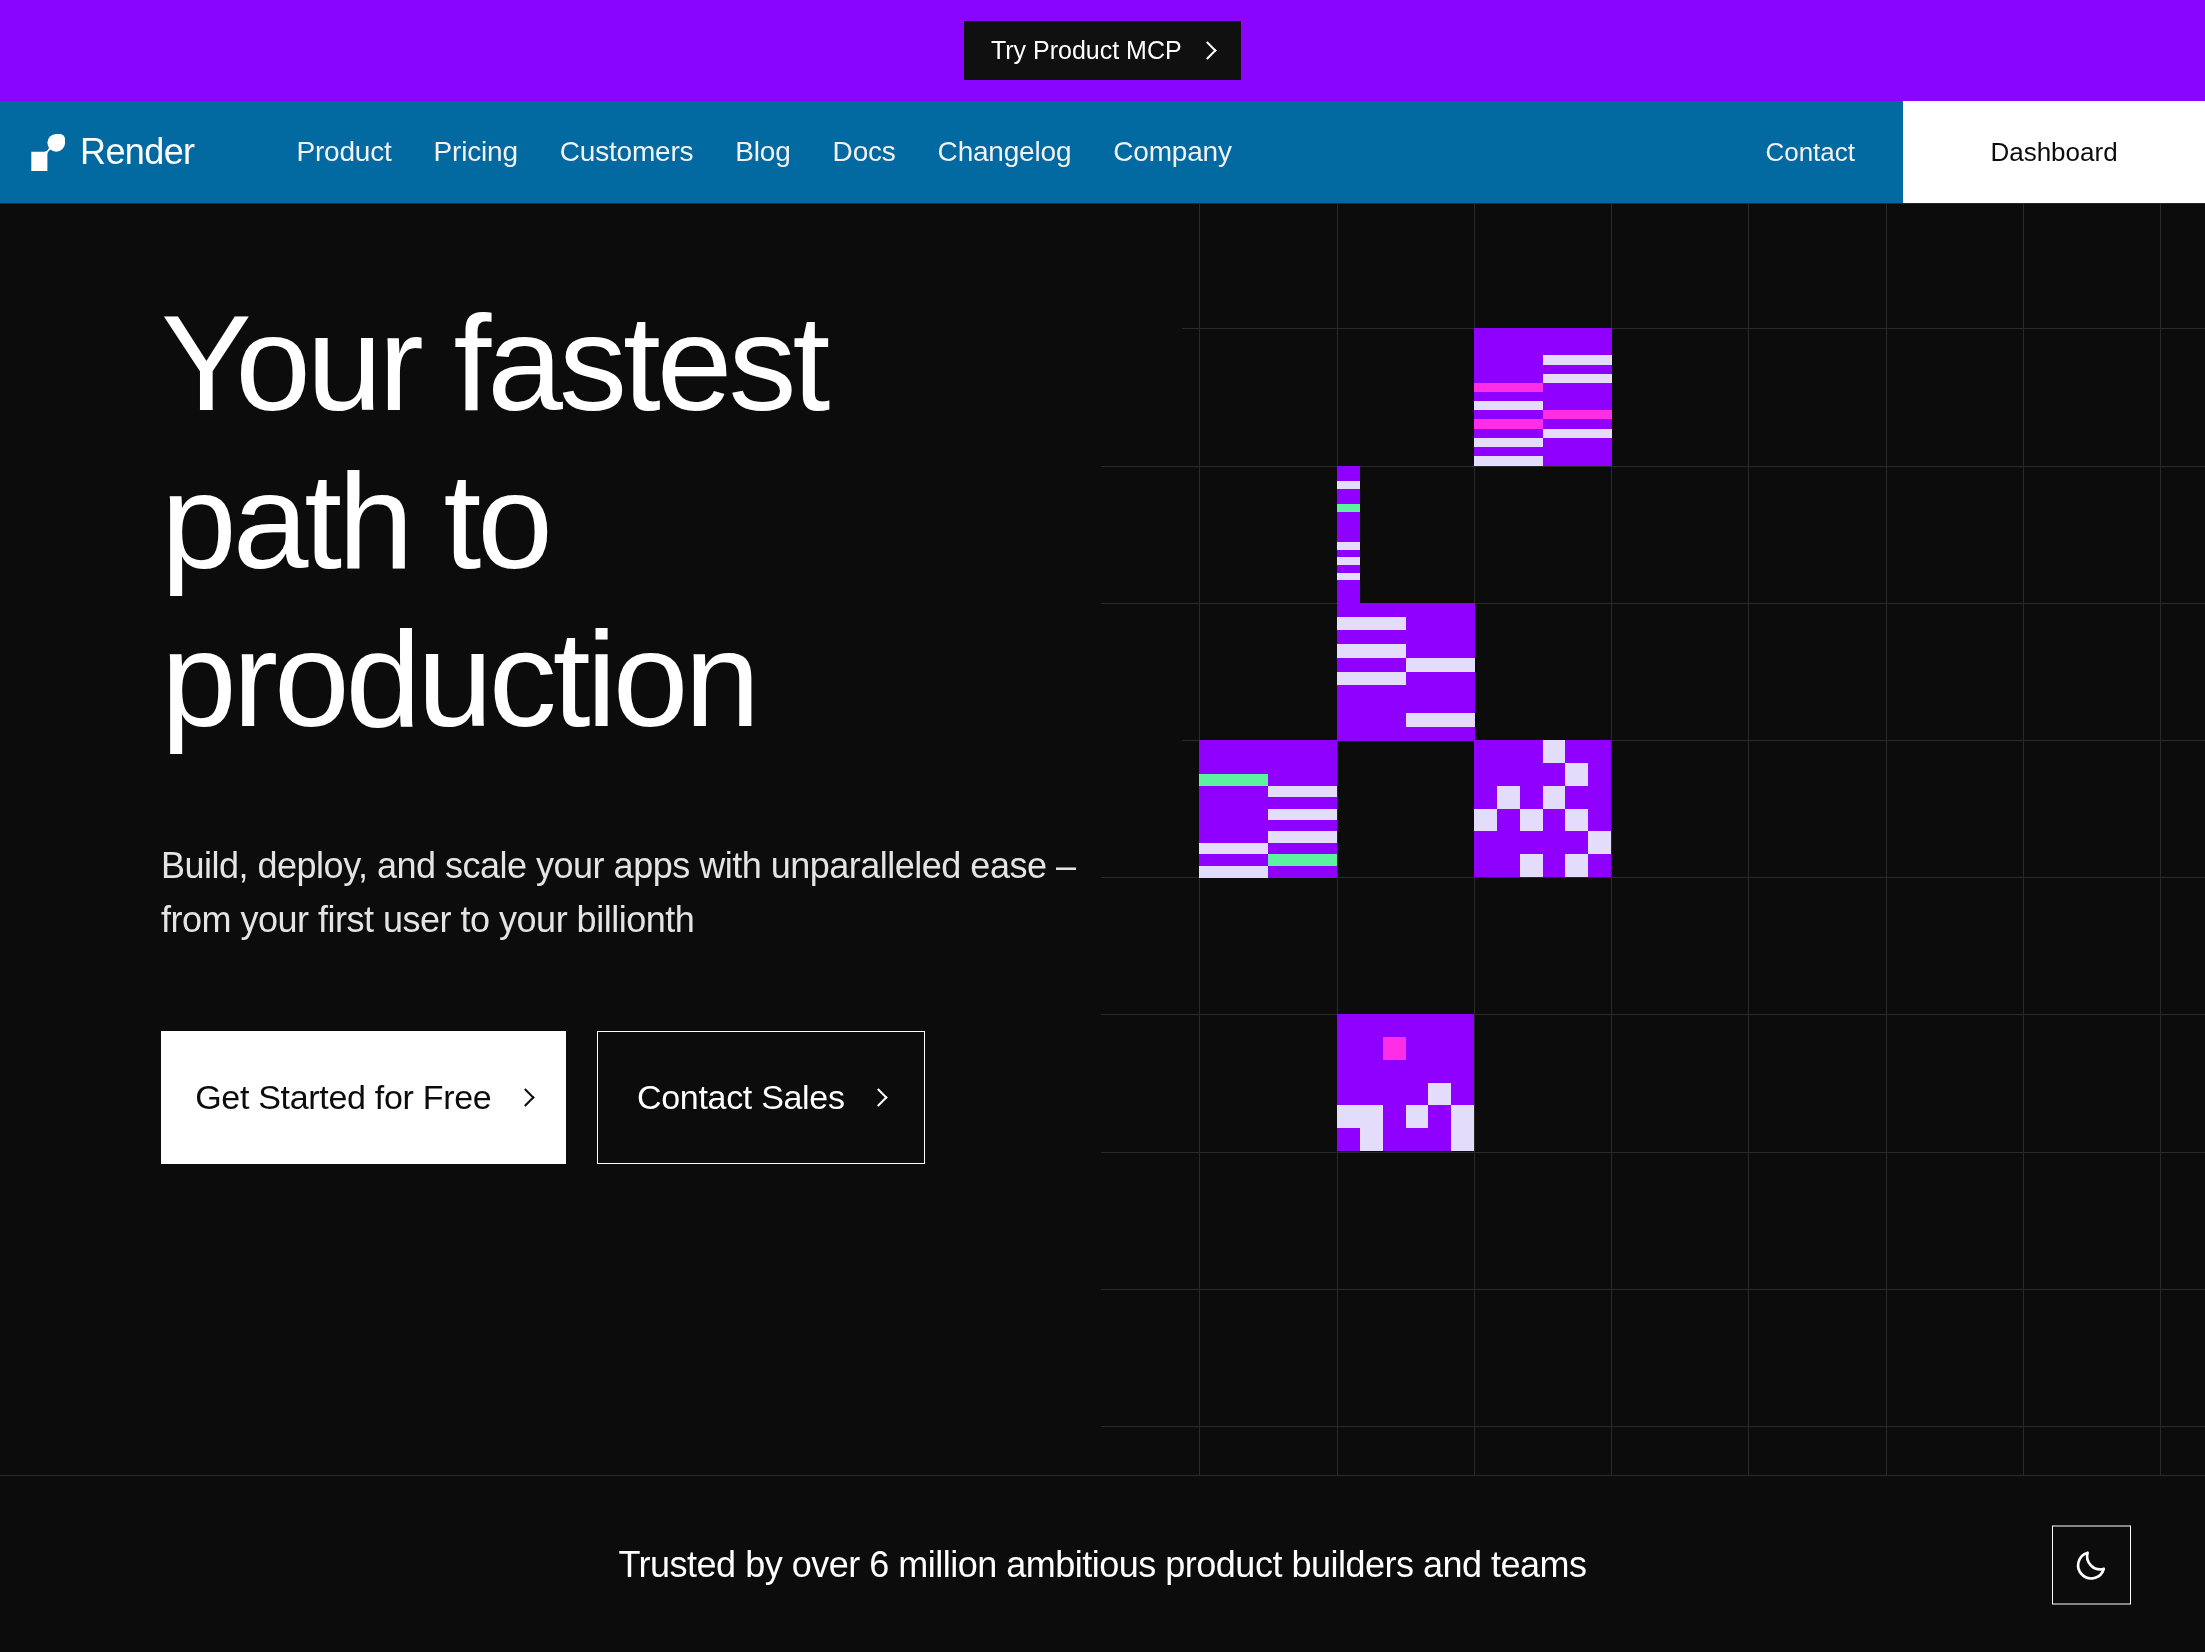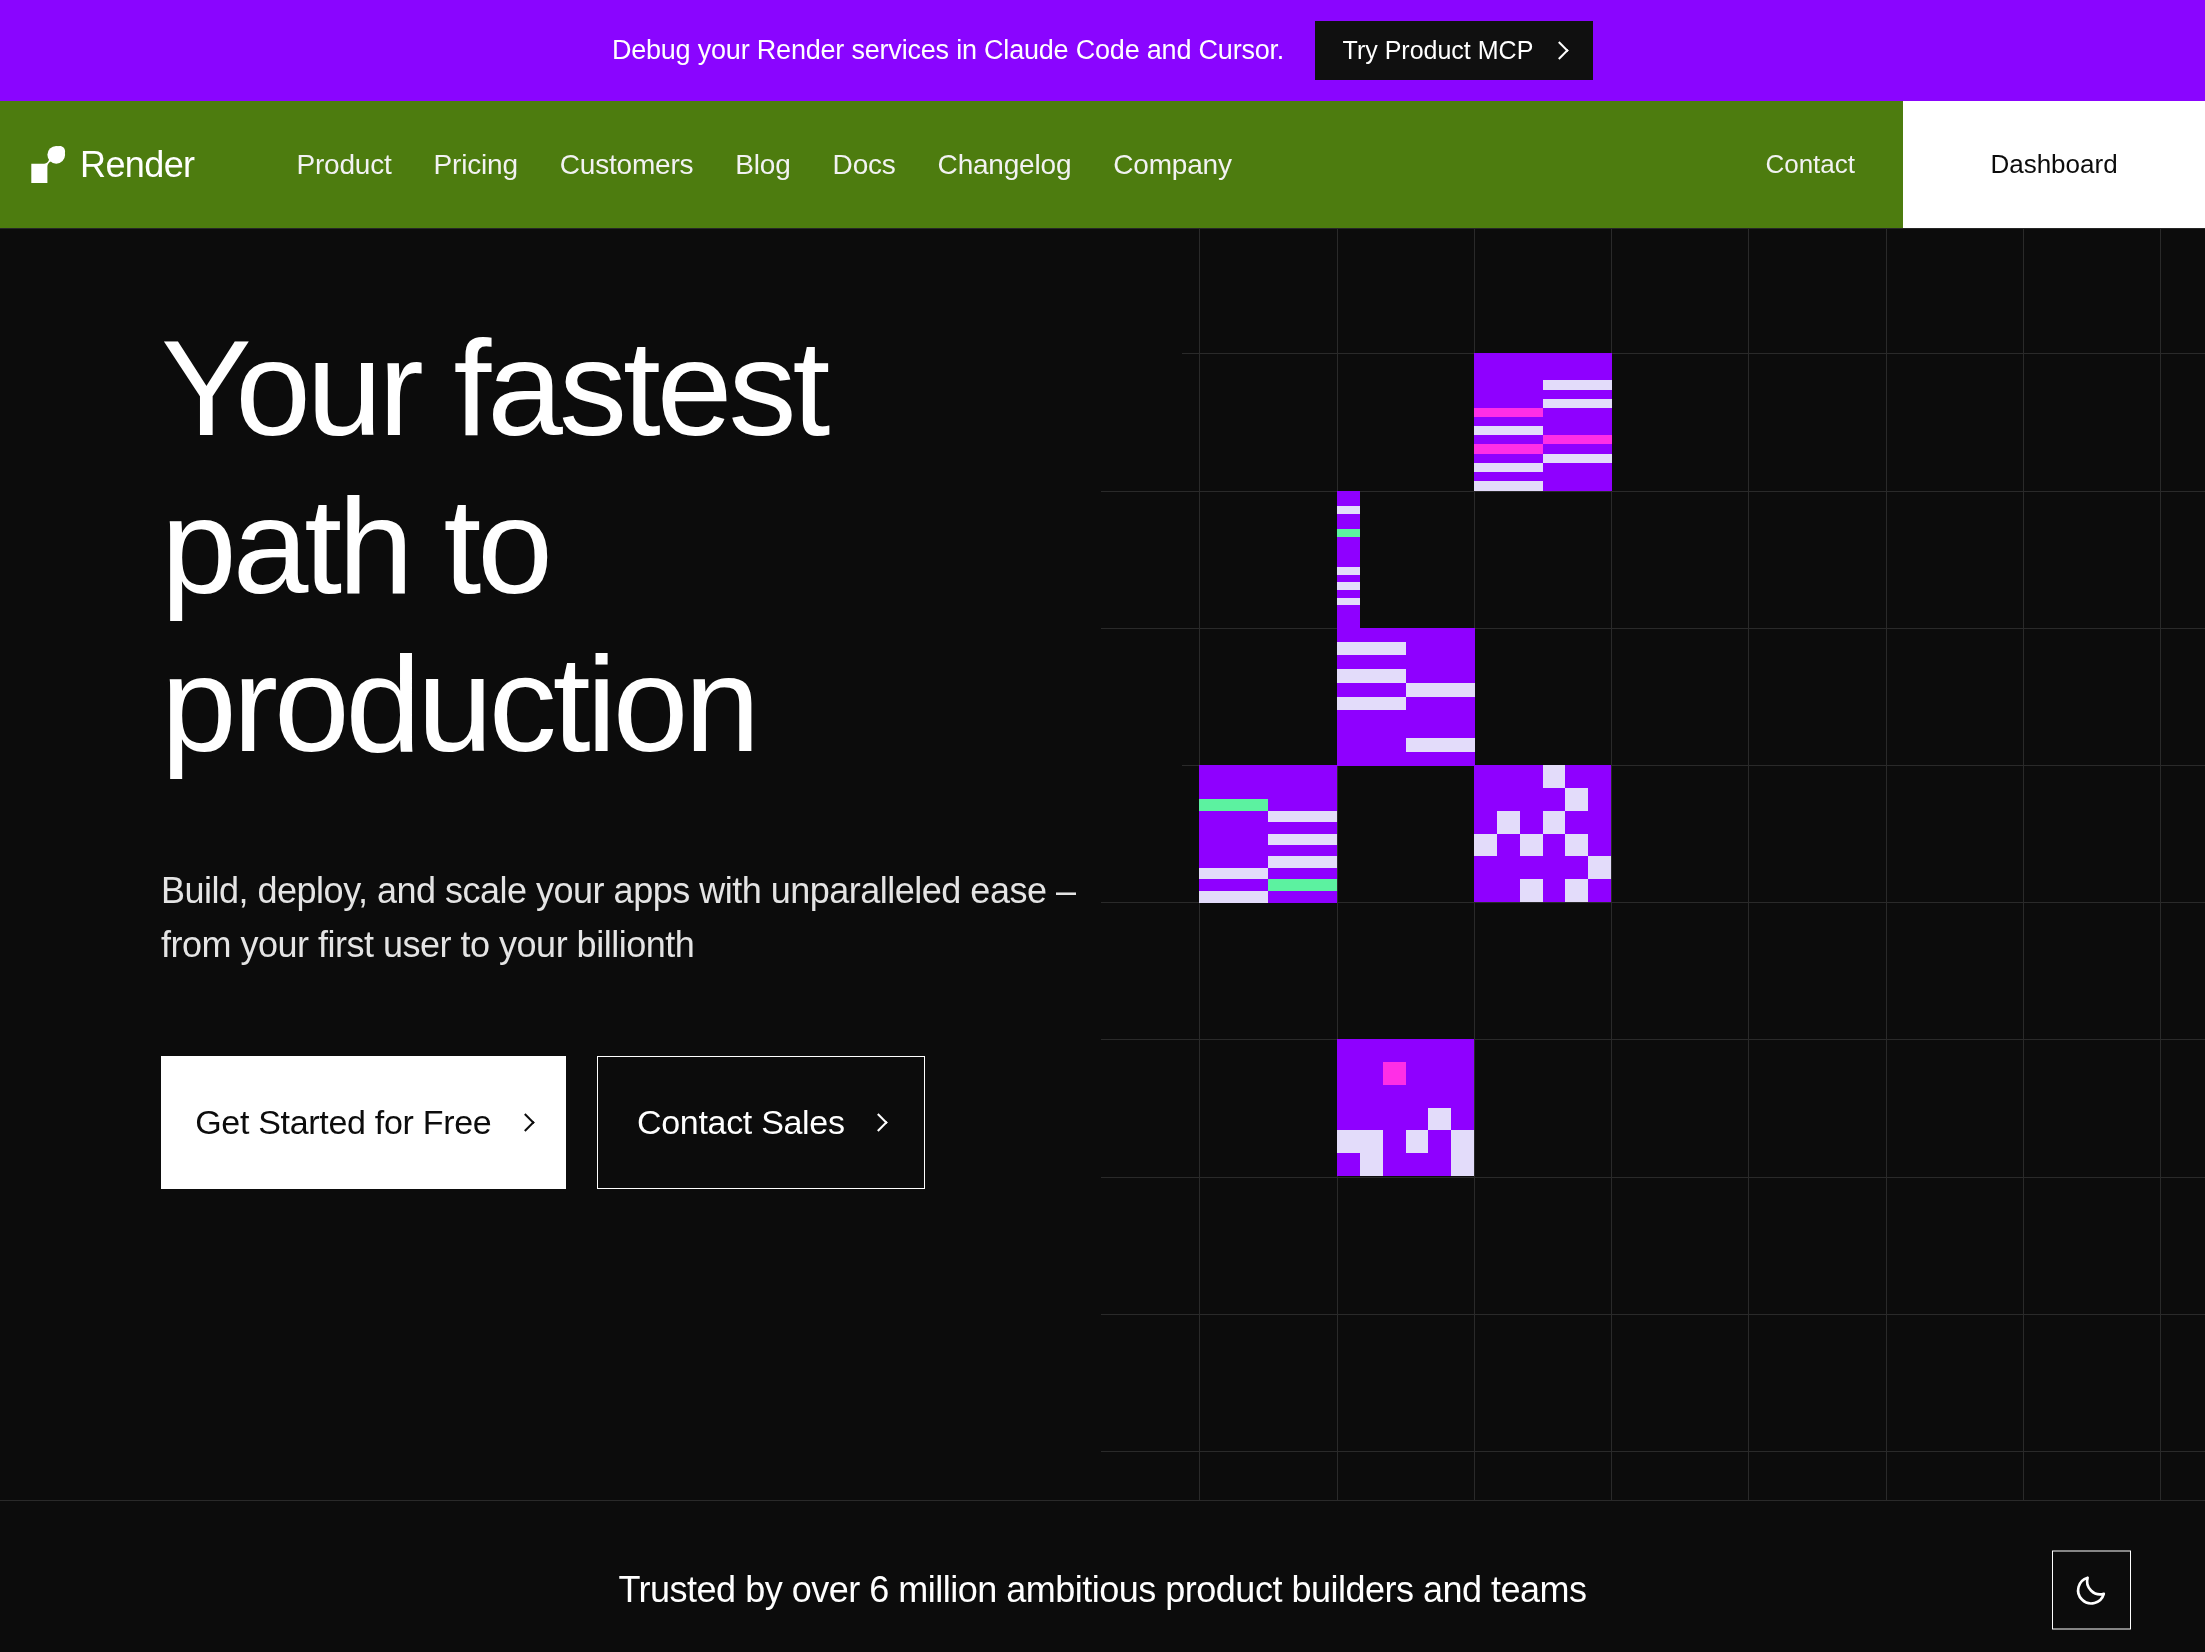"Debug your Render services in" span.announce-text { html: <span>Debug your Render services in Claude Code and Cursor.</span> -> none }
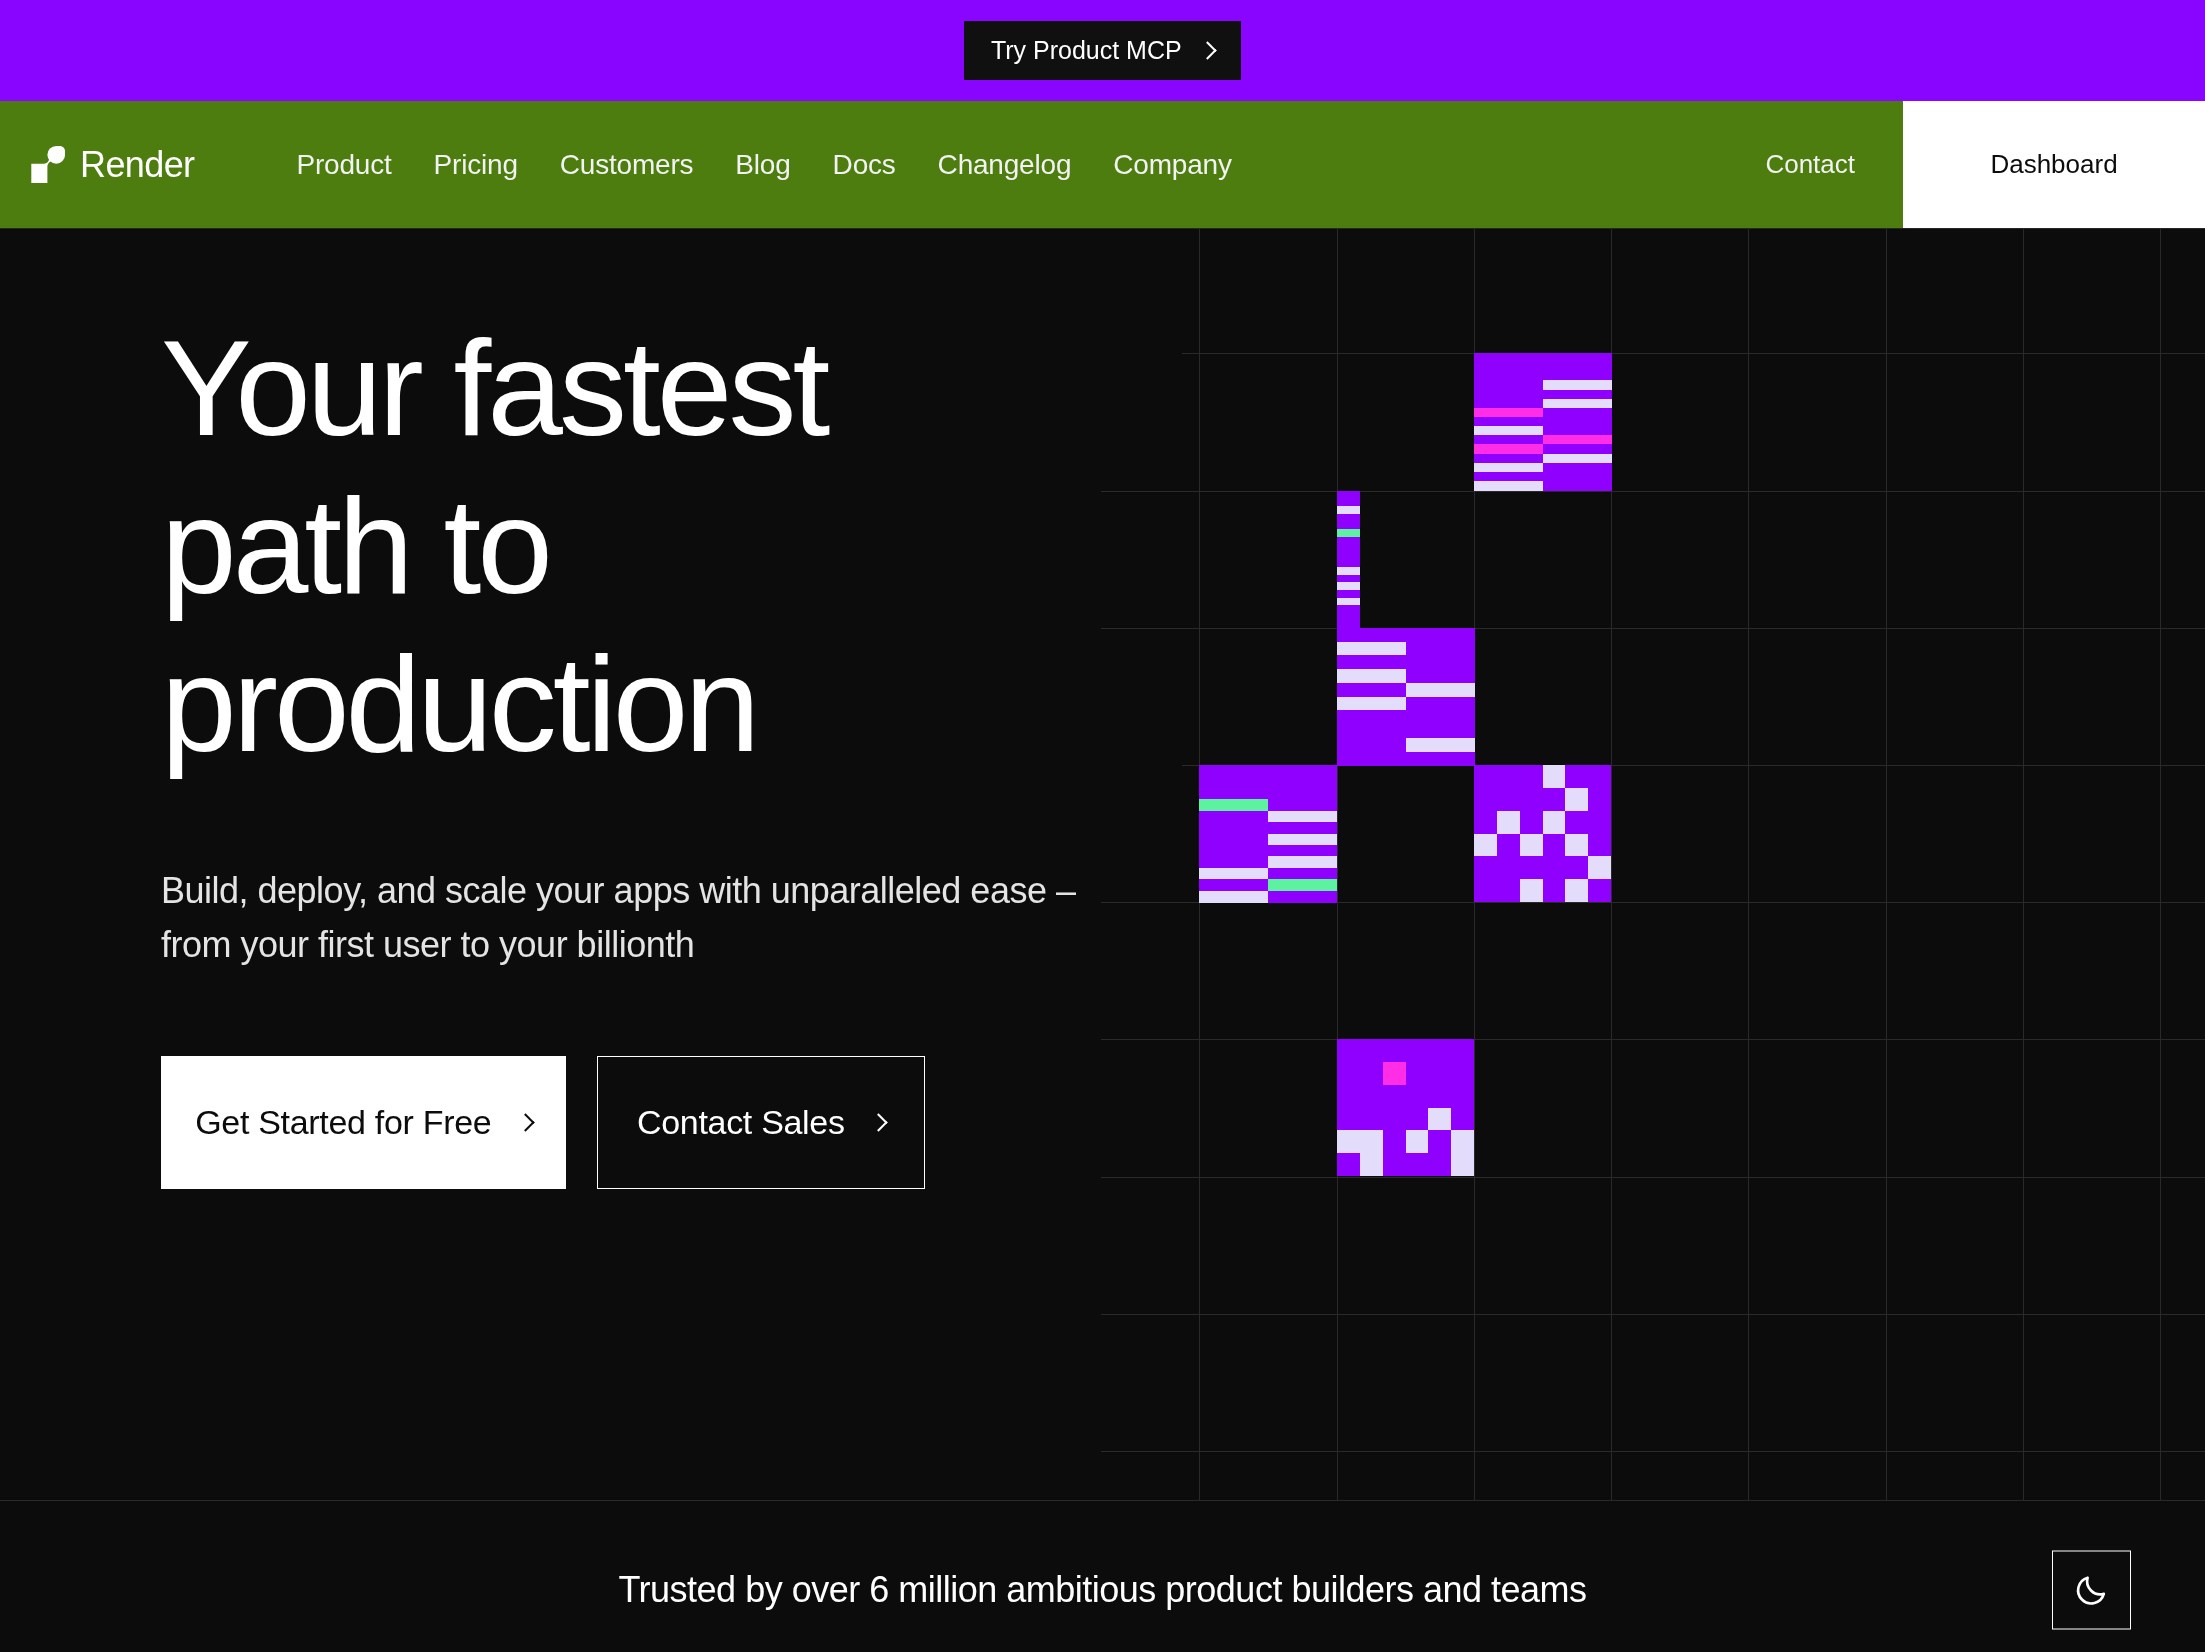"Render" .nav { background: #4d7c0f -> #0369a1; height: 128px -> 103px }
